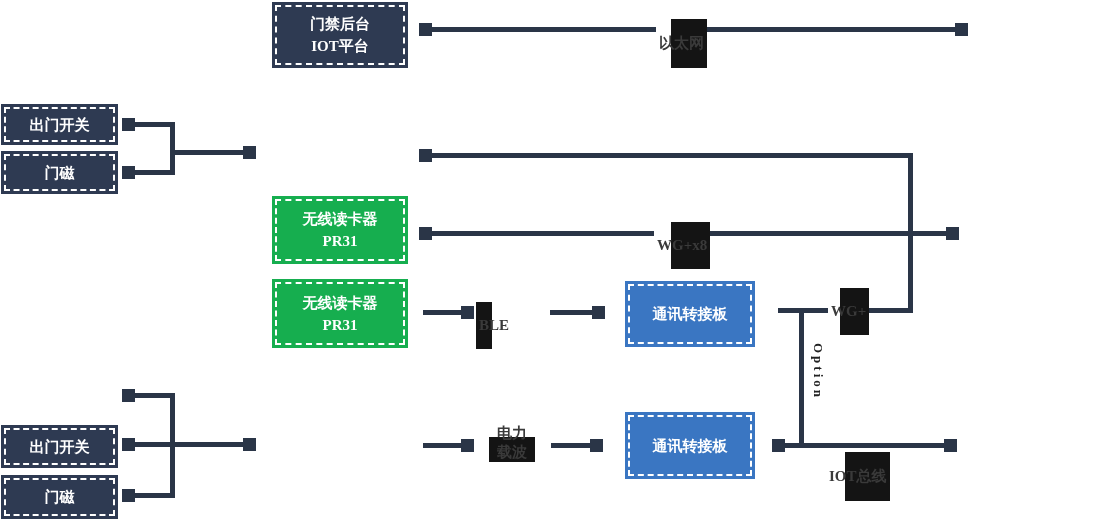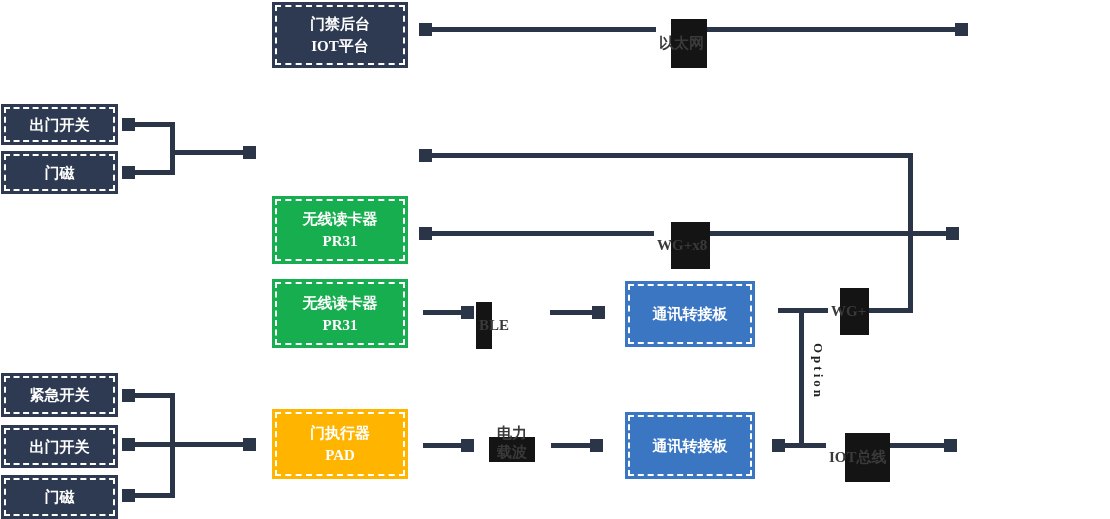"紧急开关" div.box { html: <div> <div>紧急开关</div> </div> -> none }
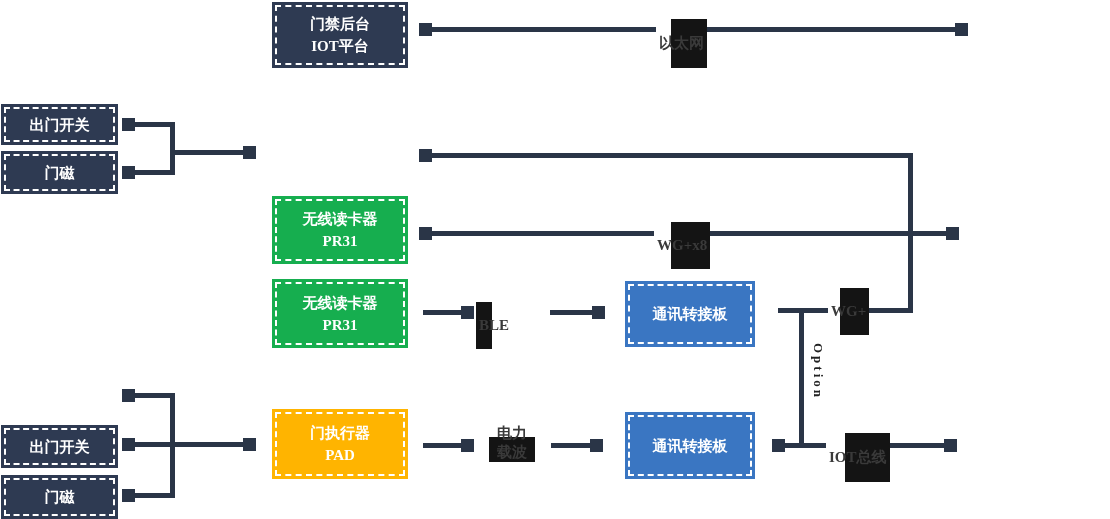"门执行器" div.box { html: <div> <div>门执行器</div> <div>PAD</div> </div> -> none }
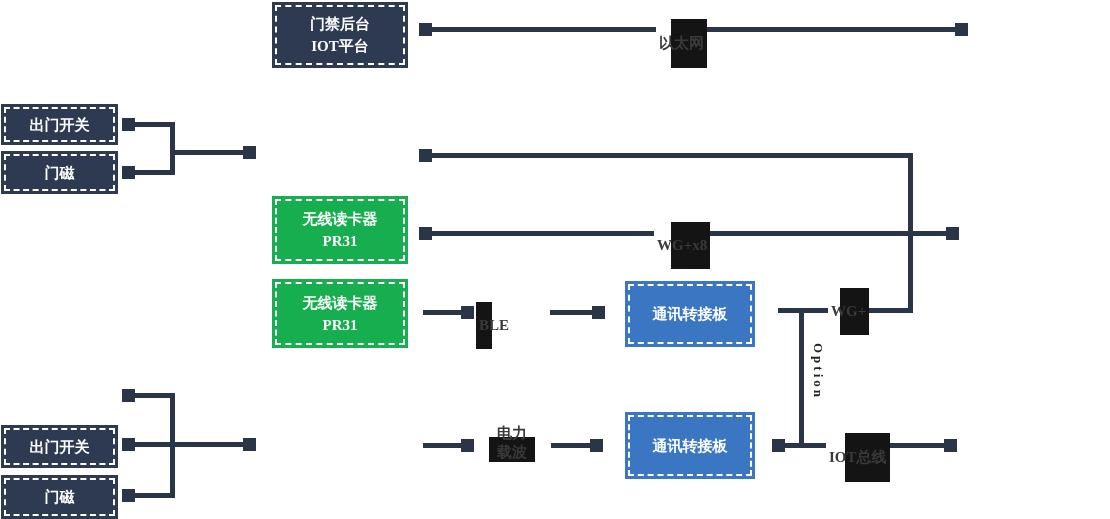"IOT总线" #lbl-iotbus { top: 433px -> 452px }
